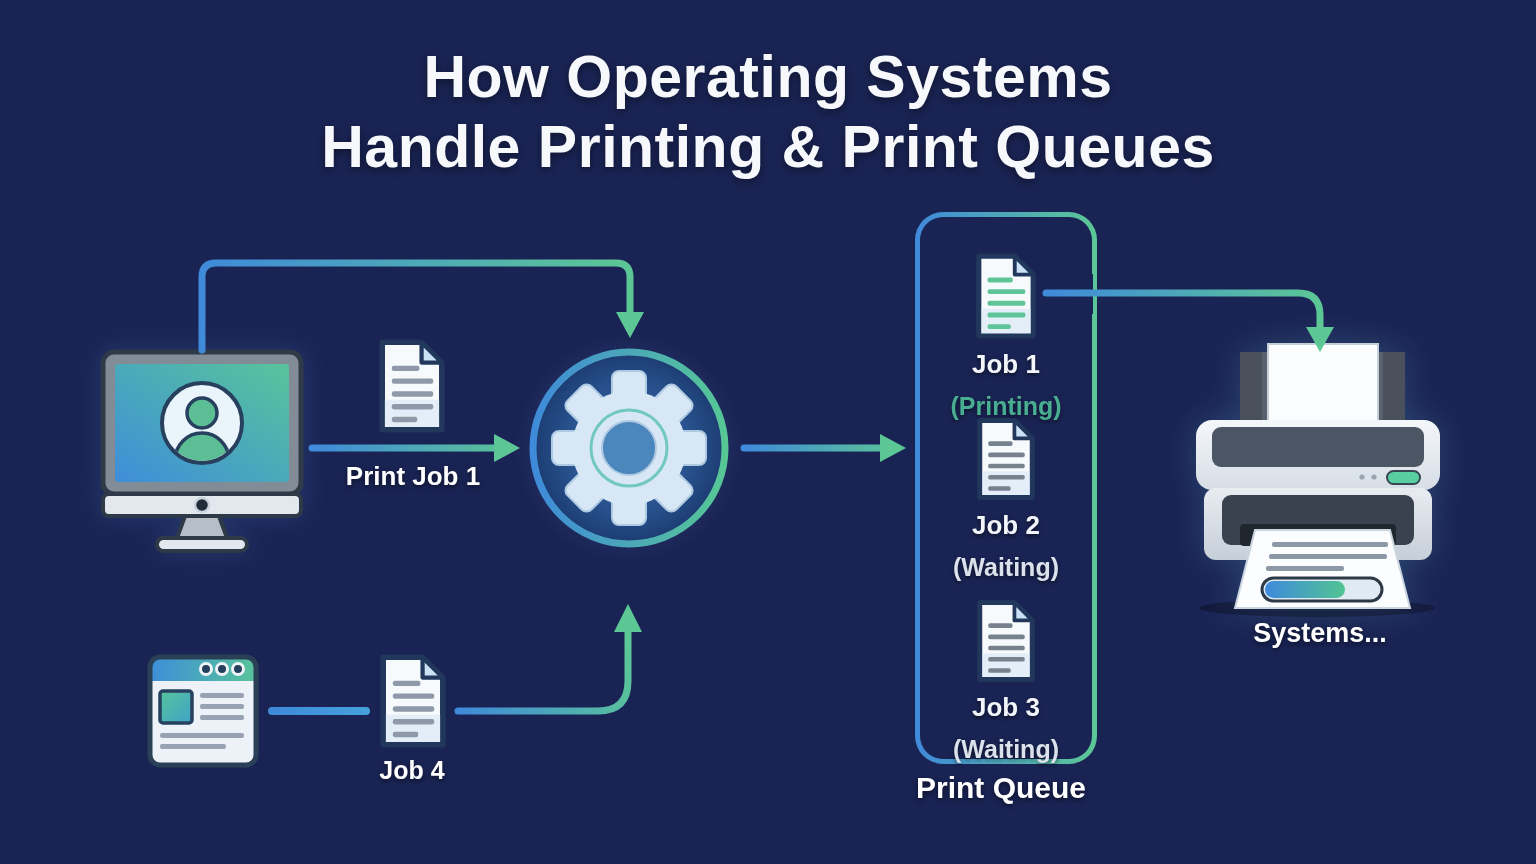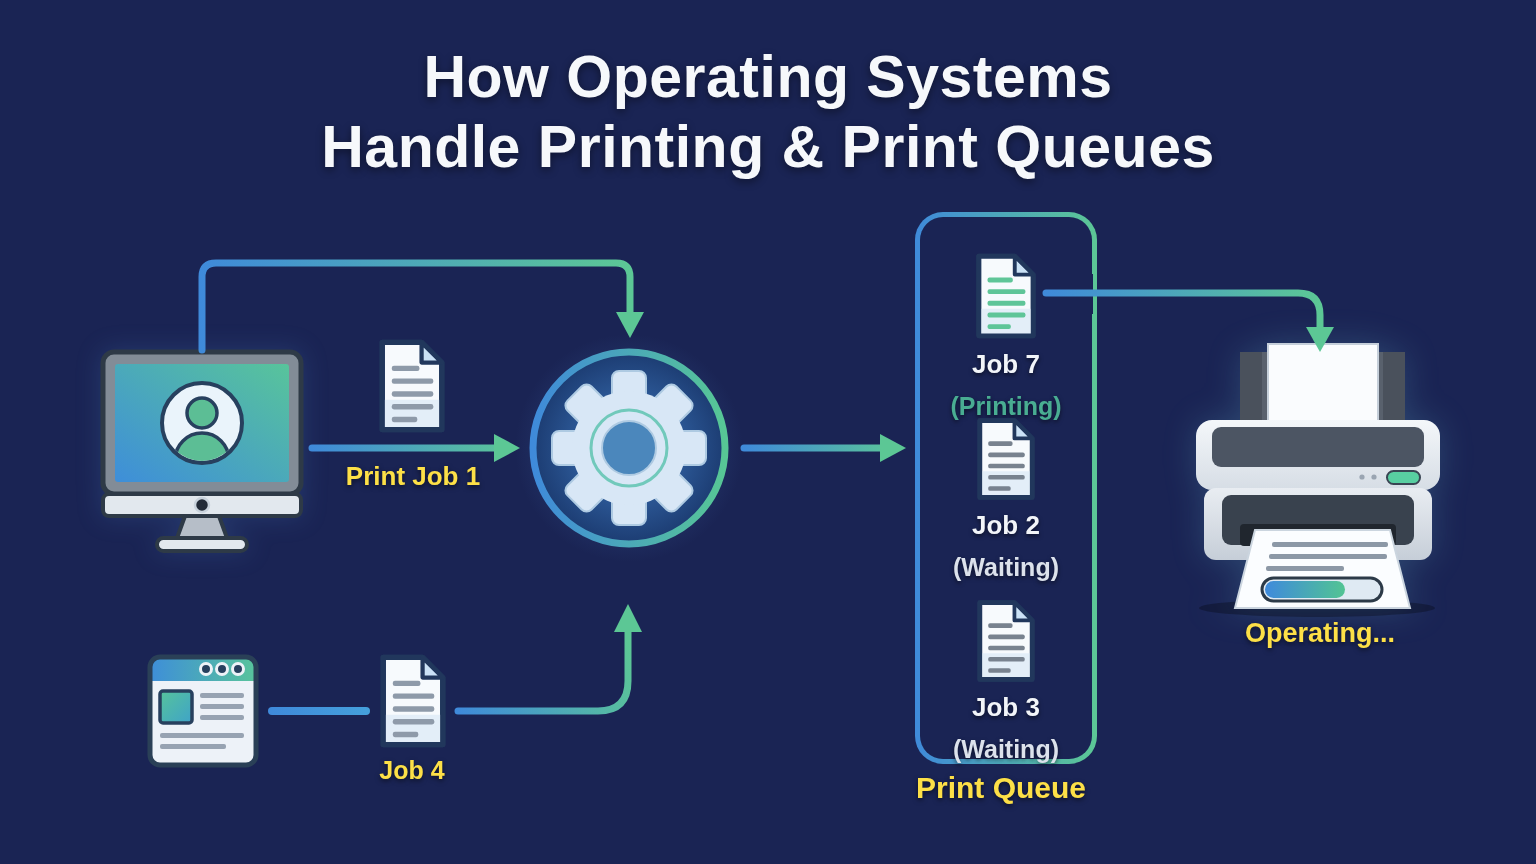"Job 7" div.job-name { text: 7 -> 1 }
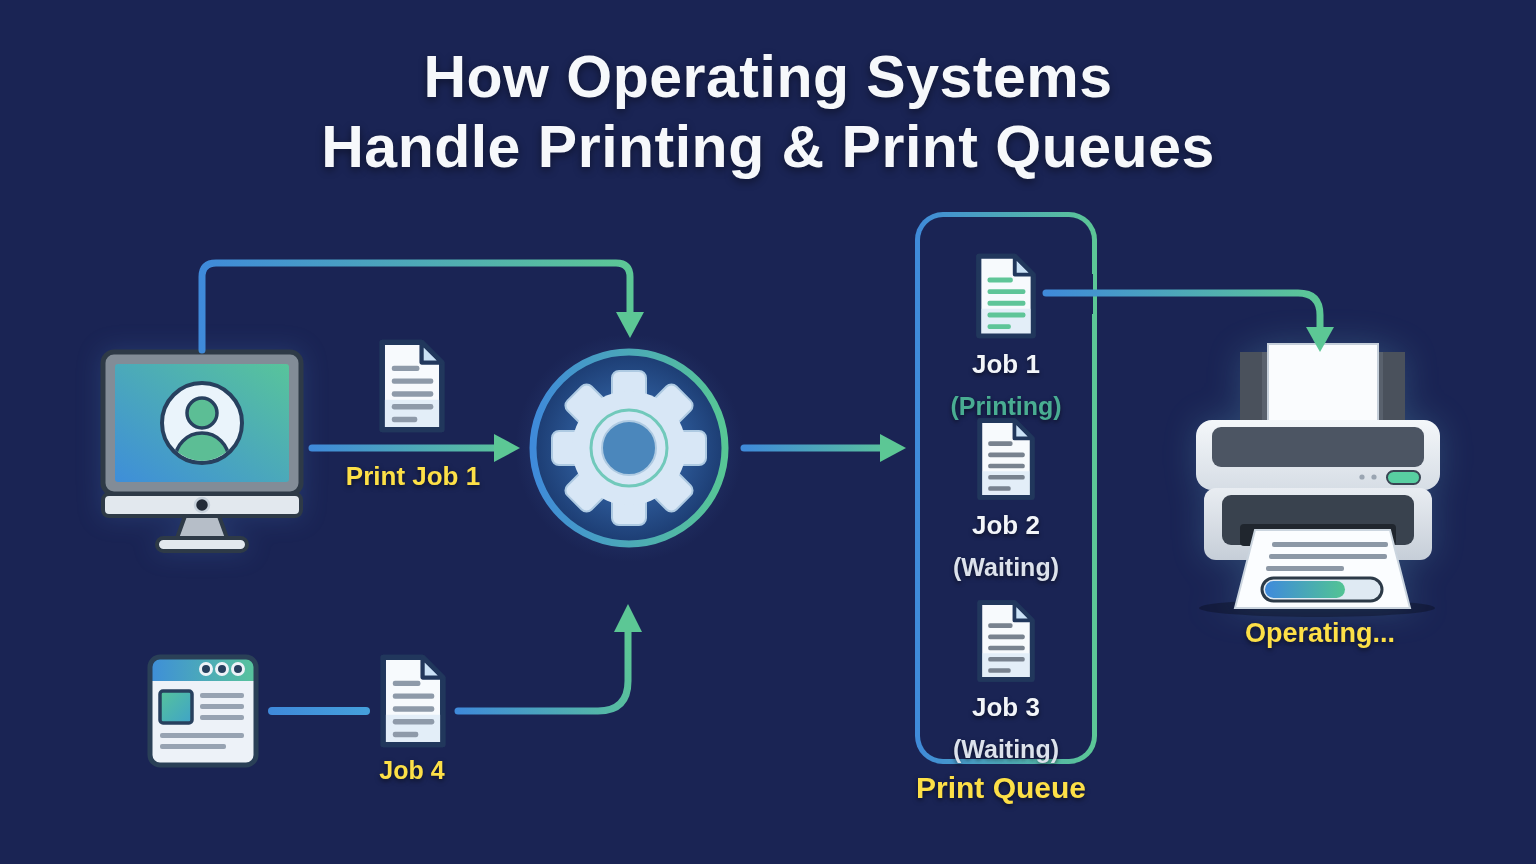"Print Job 1" .lbl { color: #fde047 -> #ffffff }
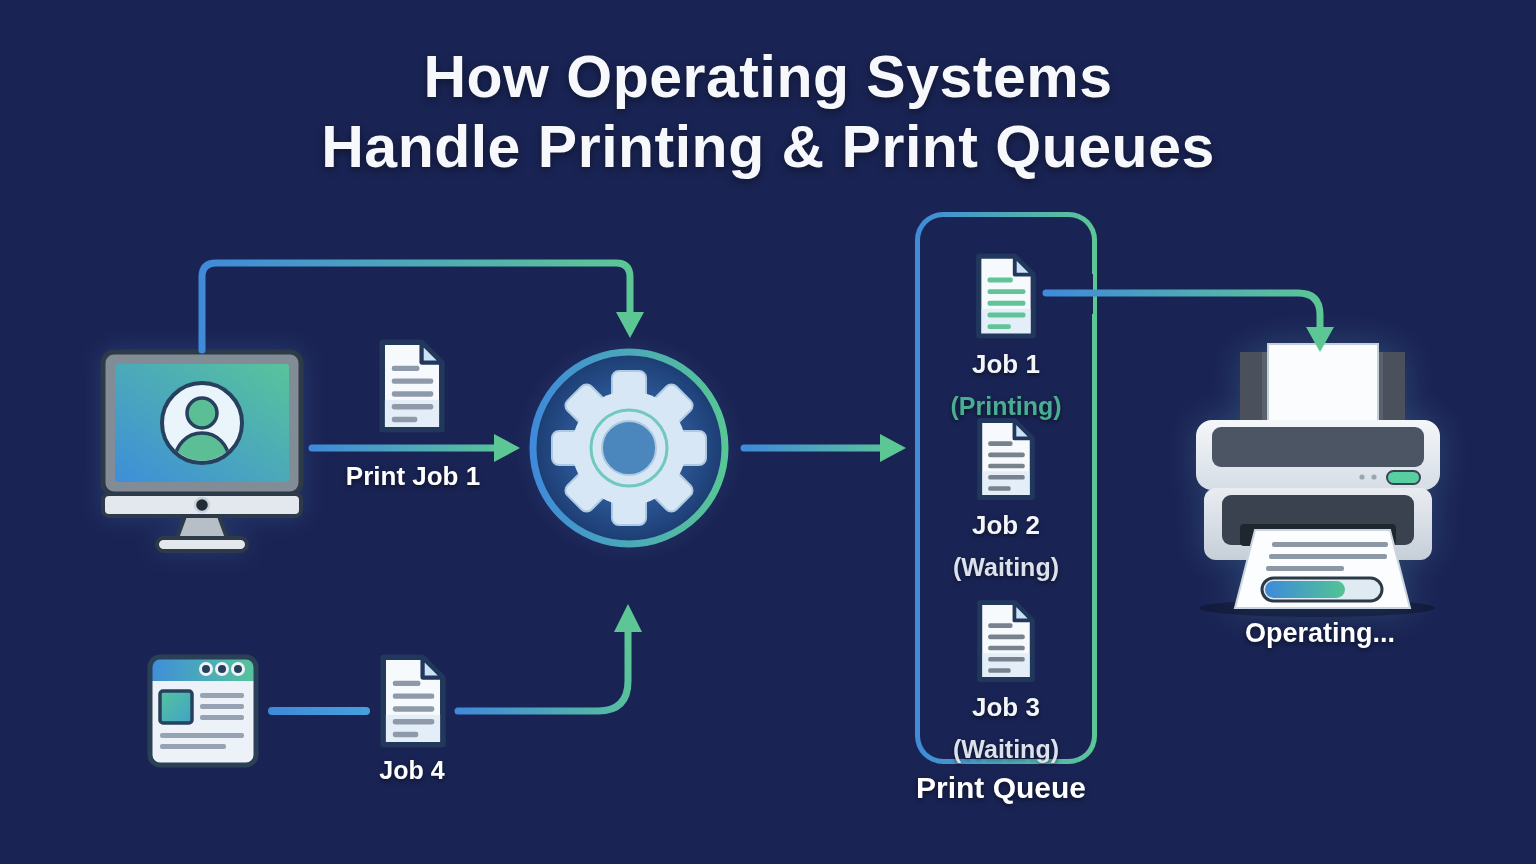"Operating..." div.abs { text: Operating -> Systems }
